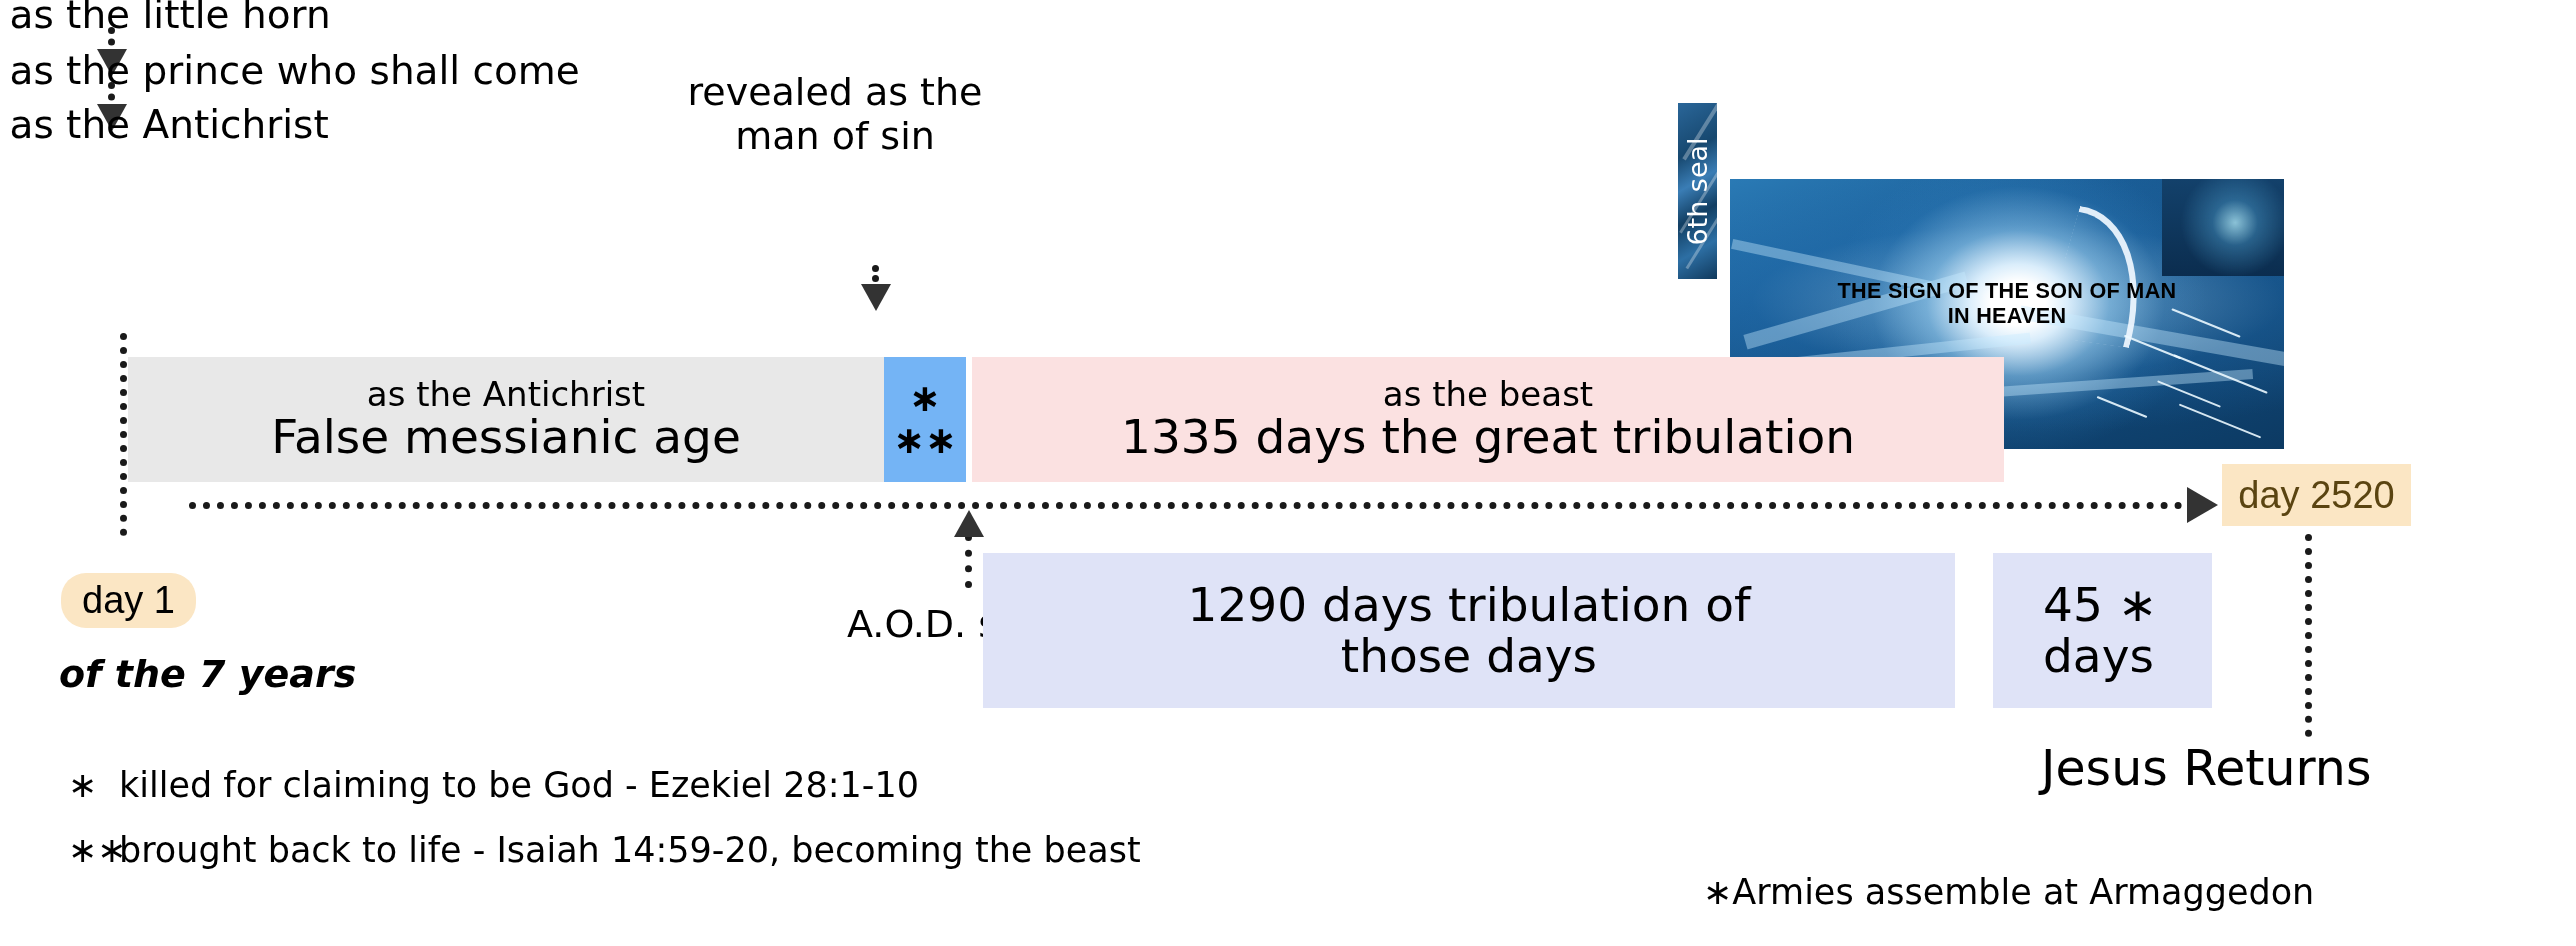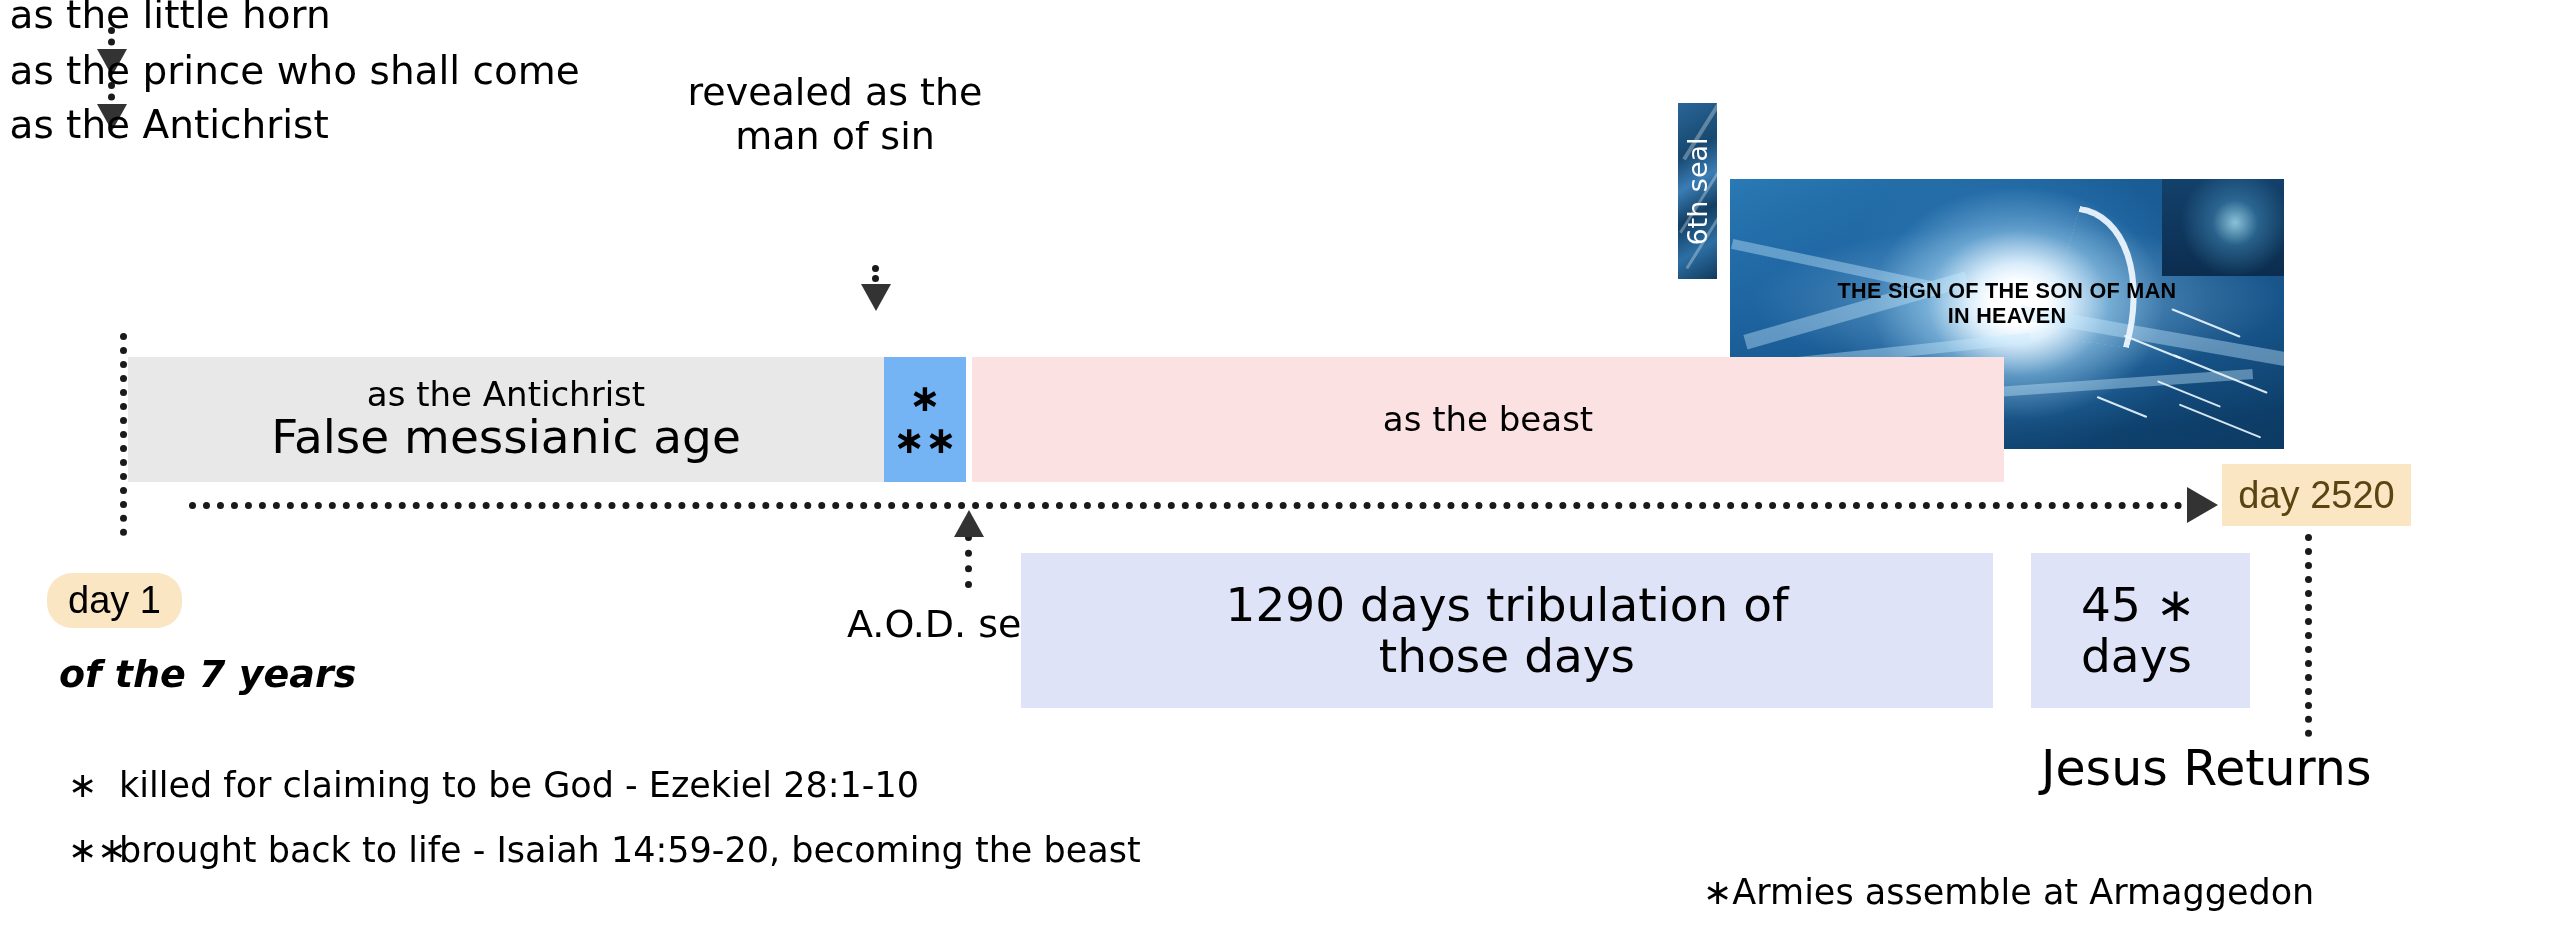"1335 days the great tribulation" div.bar-big { html: none -> <div>1335 days the great tribulation</div> }
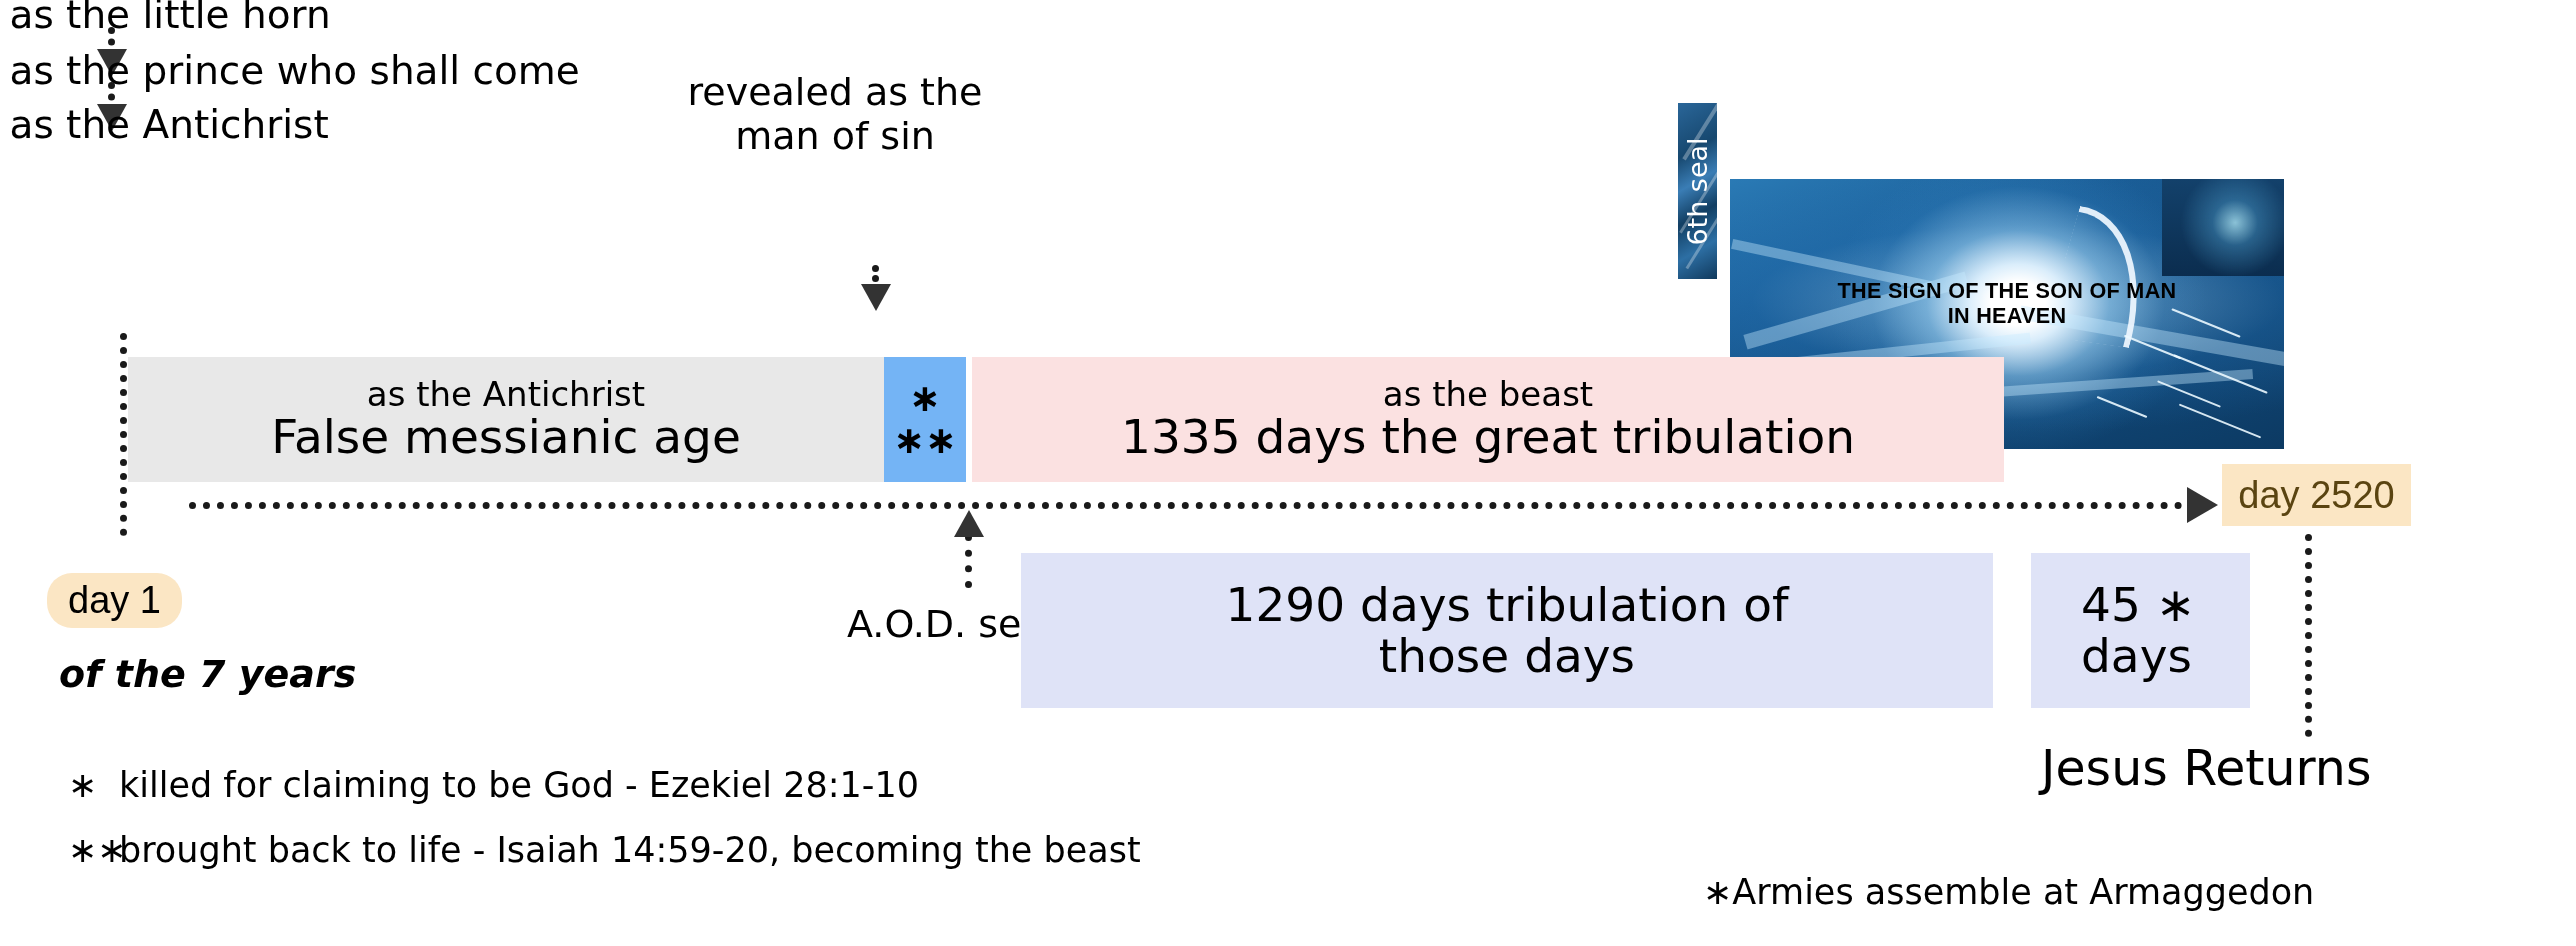"day 1" div.abs { left: 47px -> 61px }
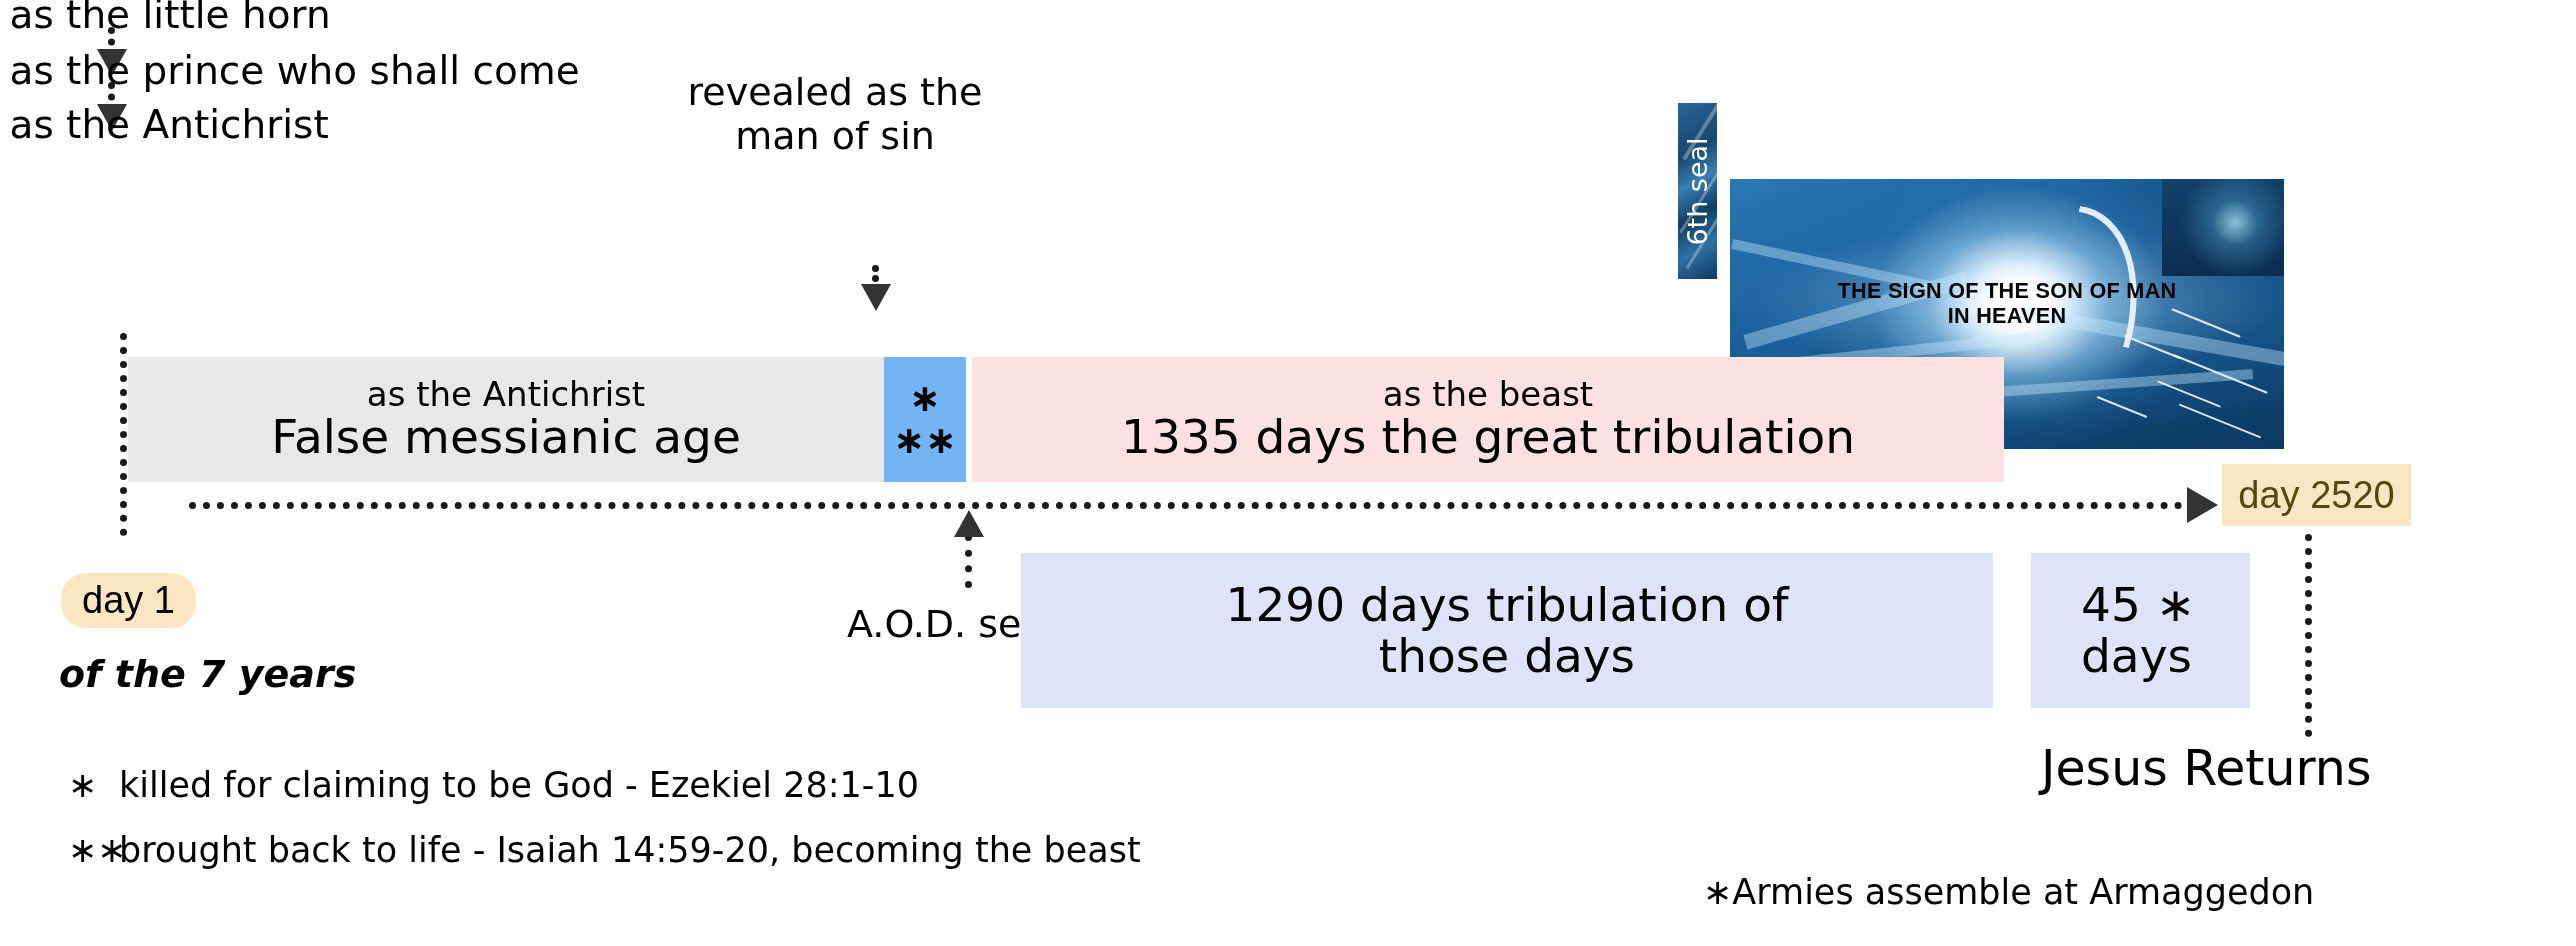"1290 days tribulation of" .bar-blue-lav { margin-left: 38px -> none }
